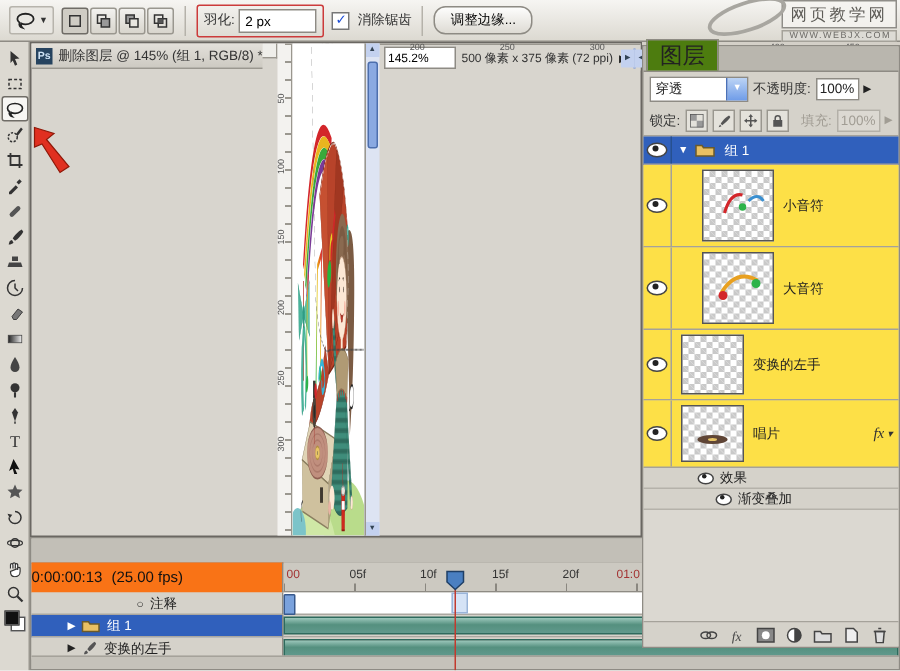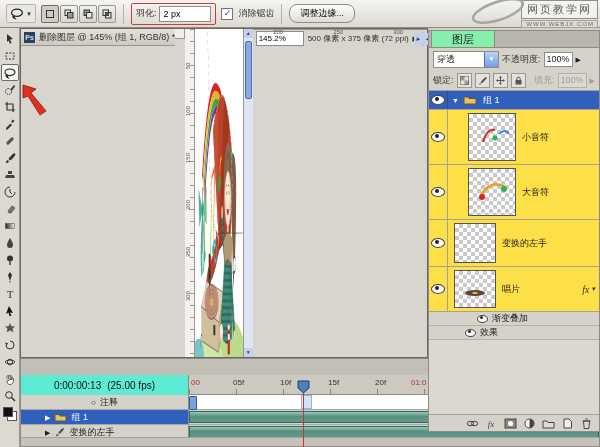"图层" .lp-tab { background: #86efac -> #4d7c0f; font-size: 11px -> 15px; padding: 1px 20px 0 -> 1px 8px 0 }
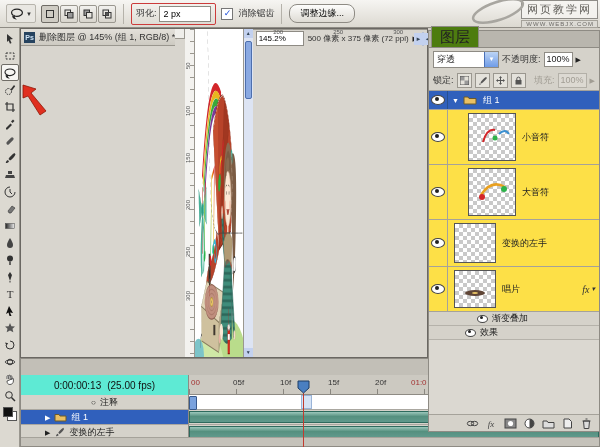"渐变叠加" div.fx-row { order: before "效果" -> after "效果" }
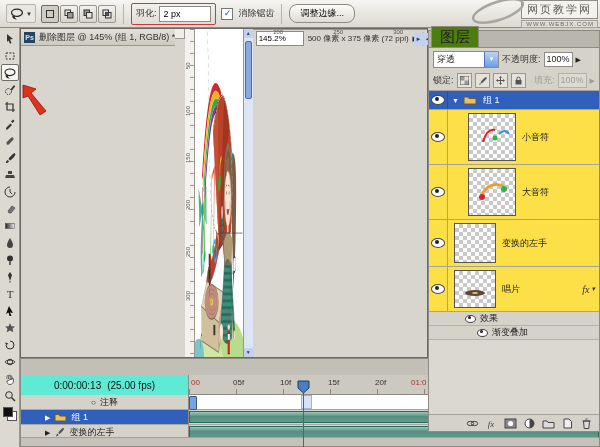"0:00:00:13" .tl-timecode { background: #5eead4 -> #f97316; justify-content: center -> none }
